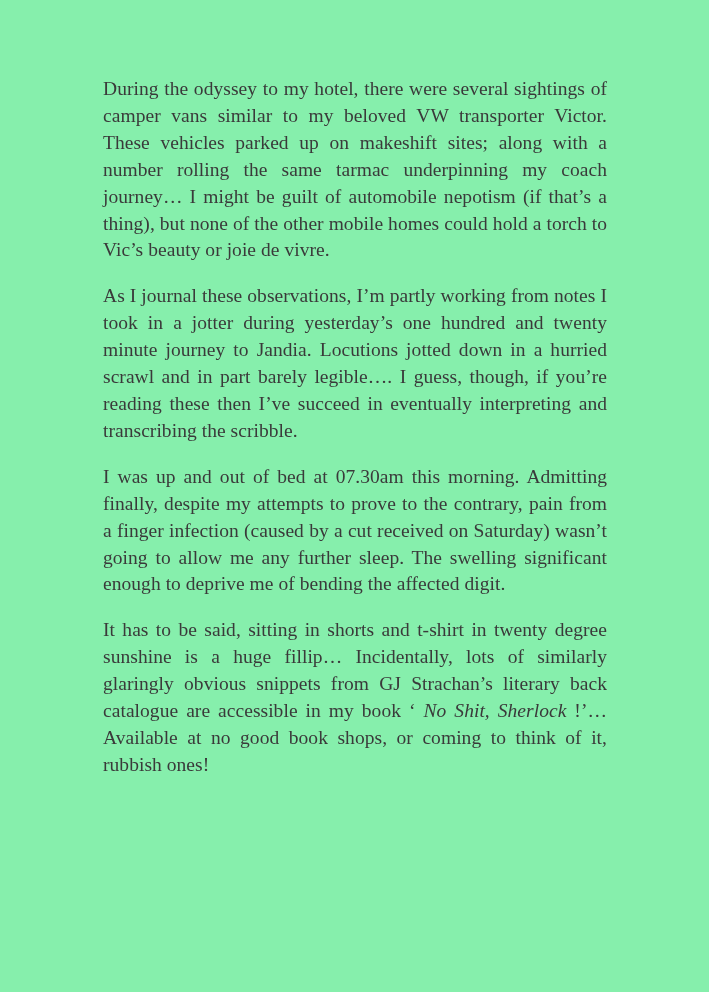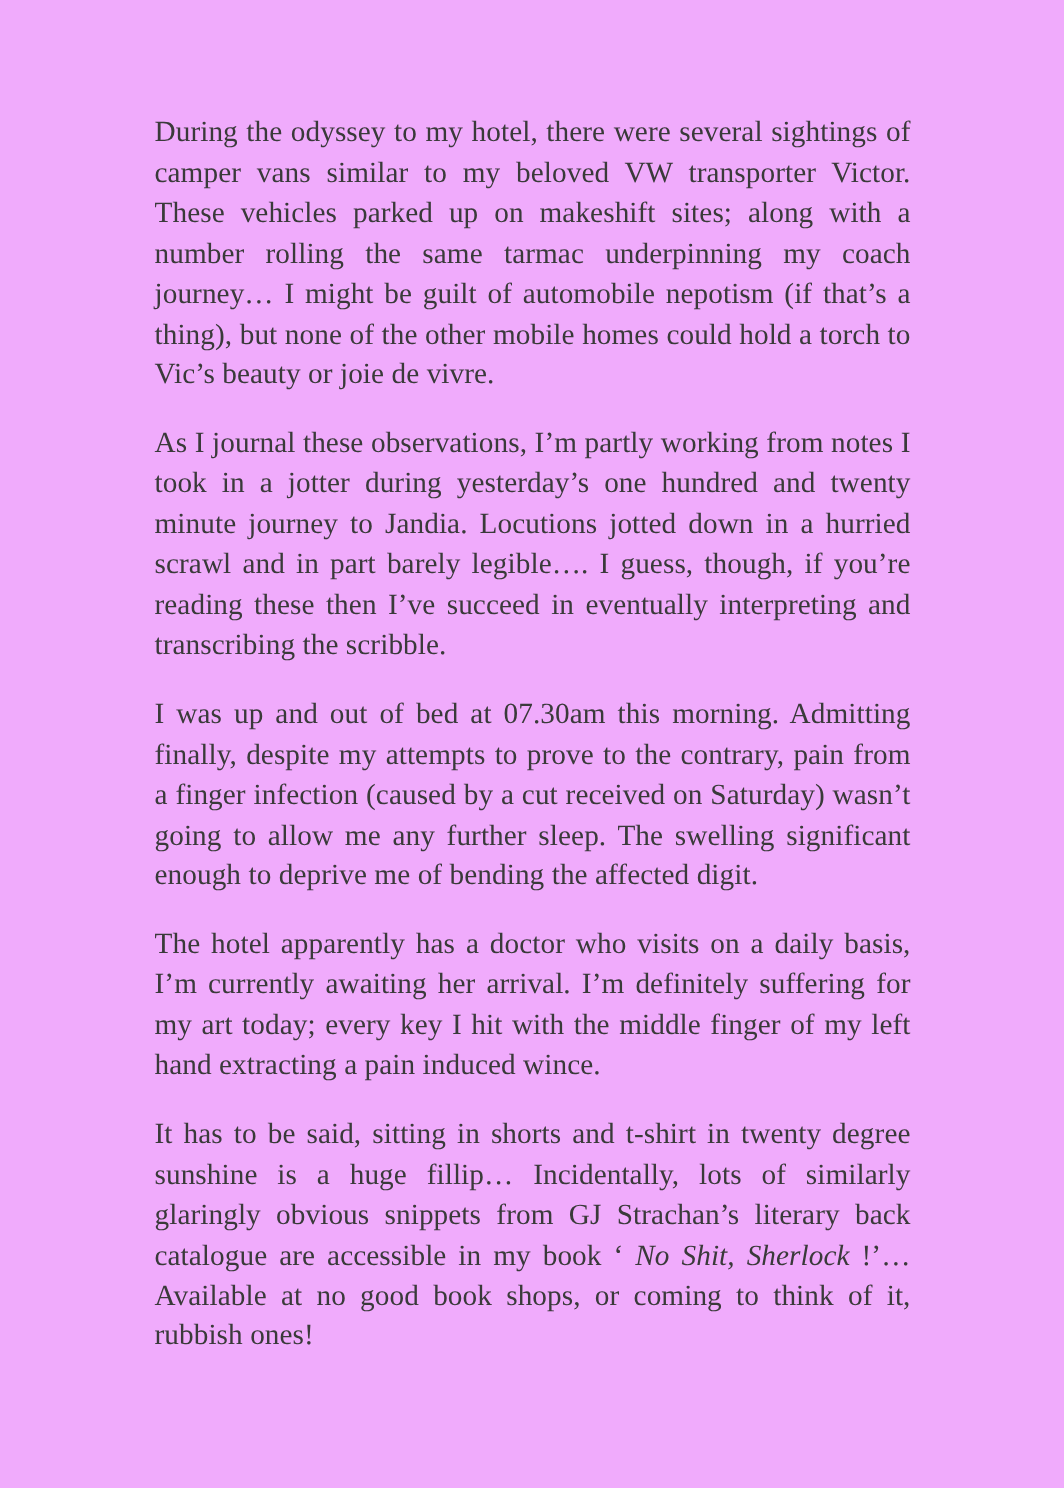"During the odyssey to my" .page { background: #f0abfc -> #86efac }
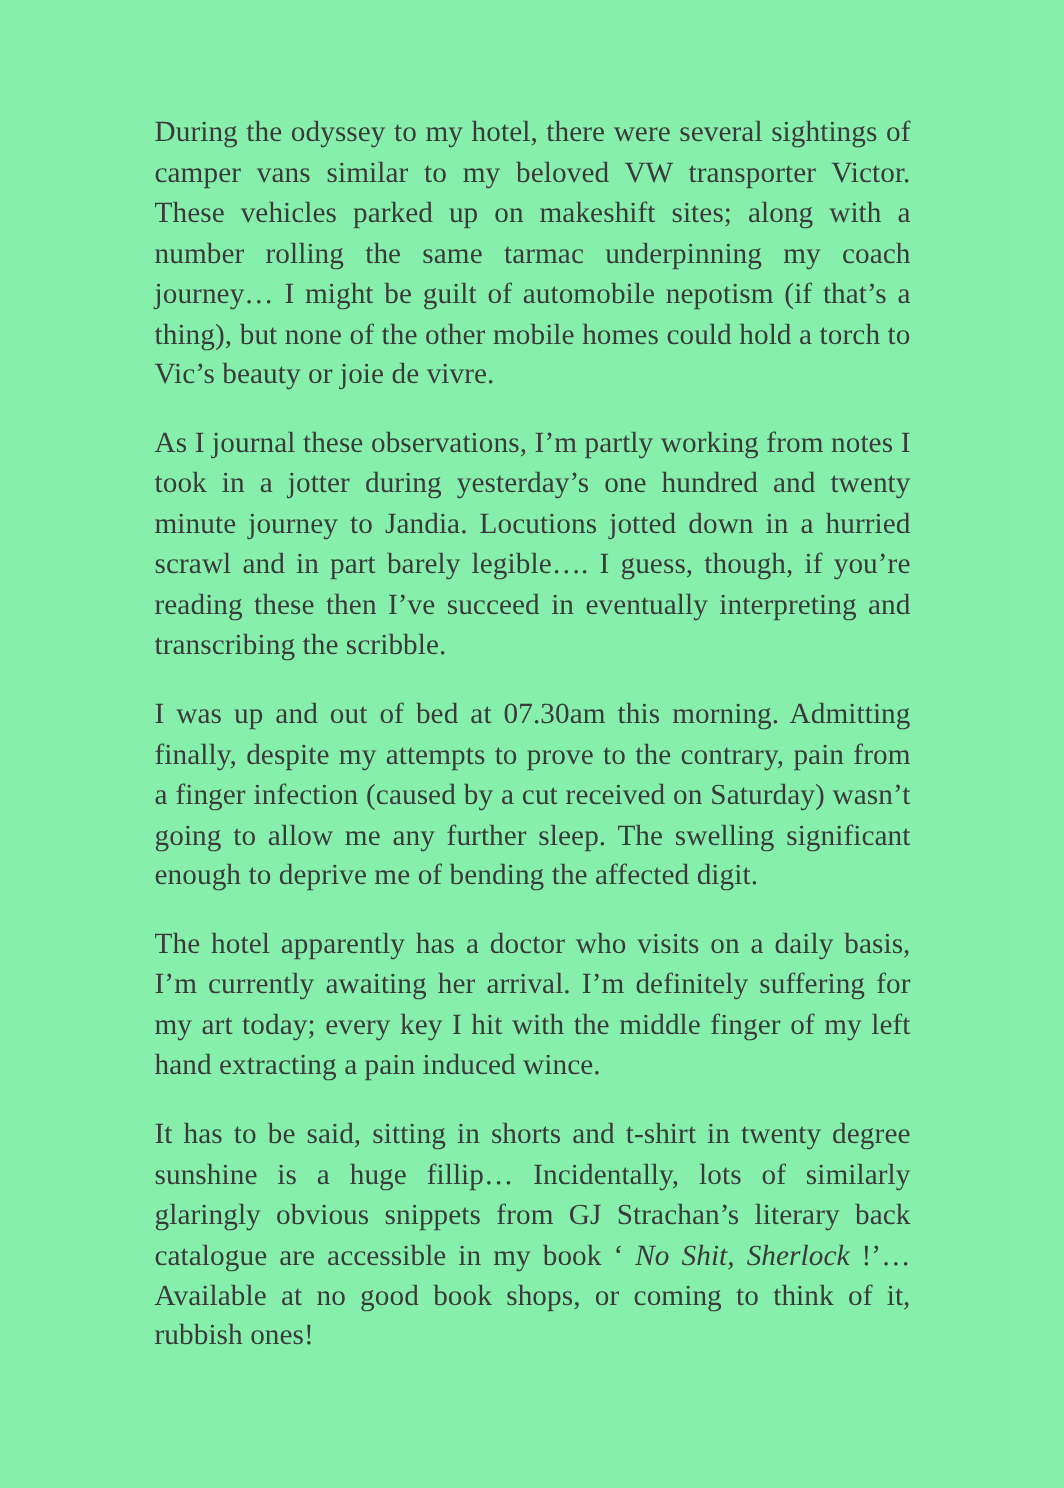"The hotel apparently has a" p.para { html: <p>The hotel apparently has a doctor who visits on a daily basis, I’m currently awaiting her arrival. I’m definitely suffering for my art today; every key I hit with the middle finger of my left hand extracting a pain induced wince.</p> -> none }
